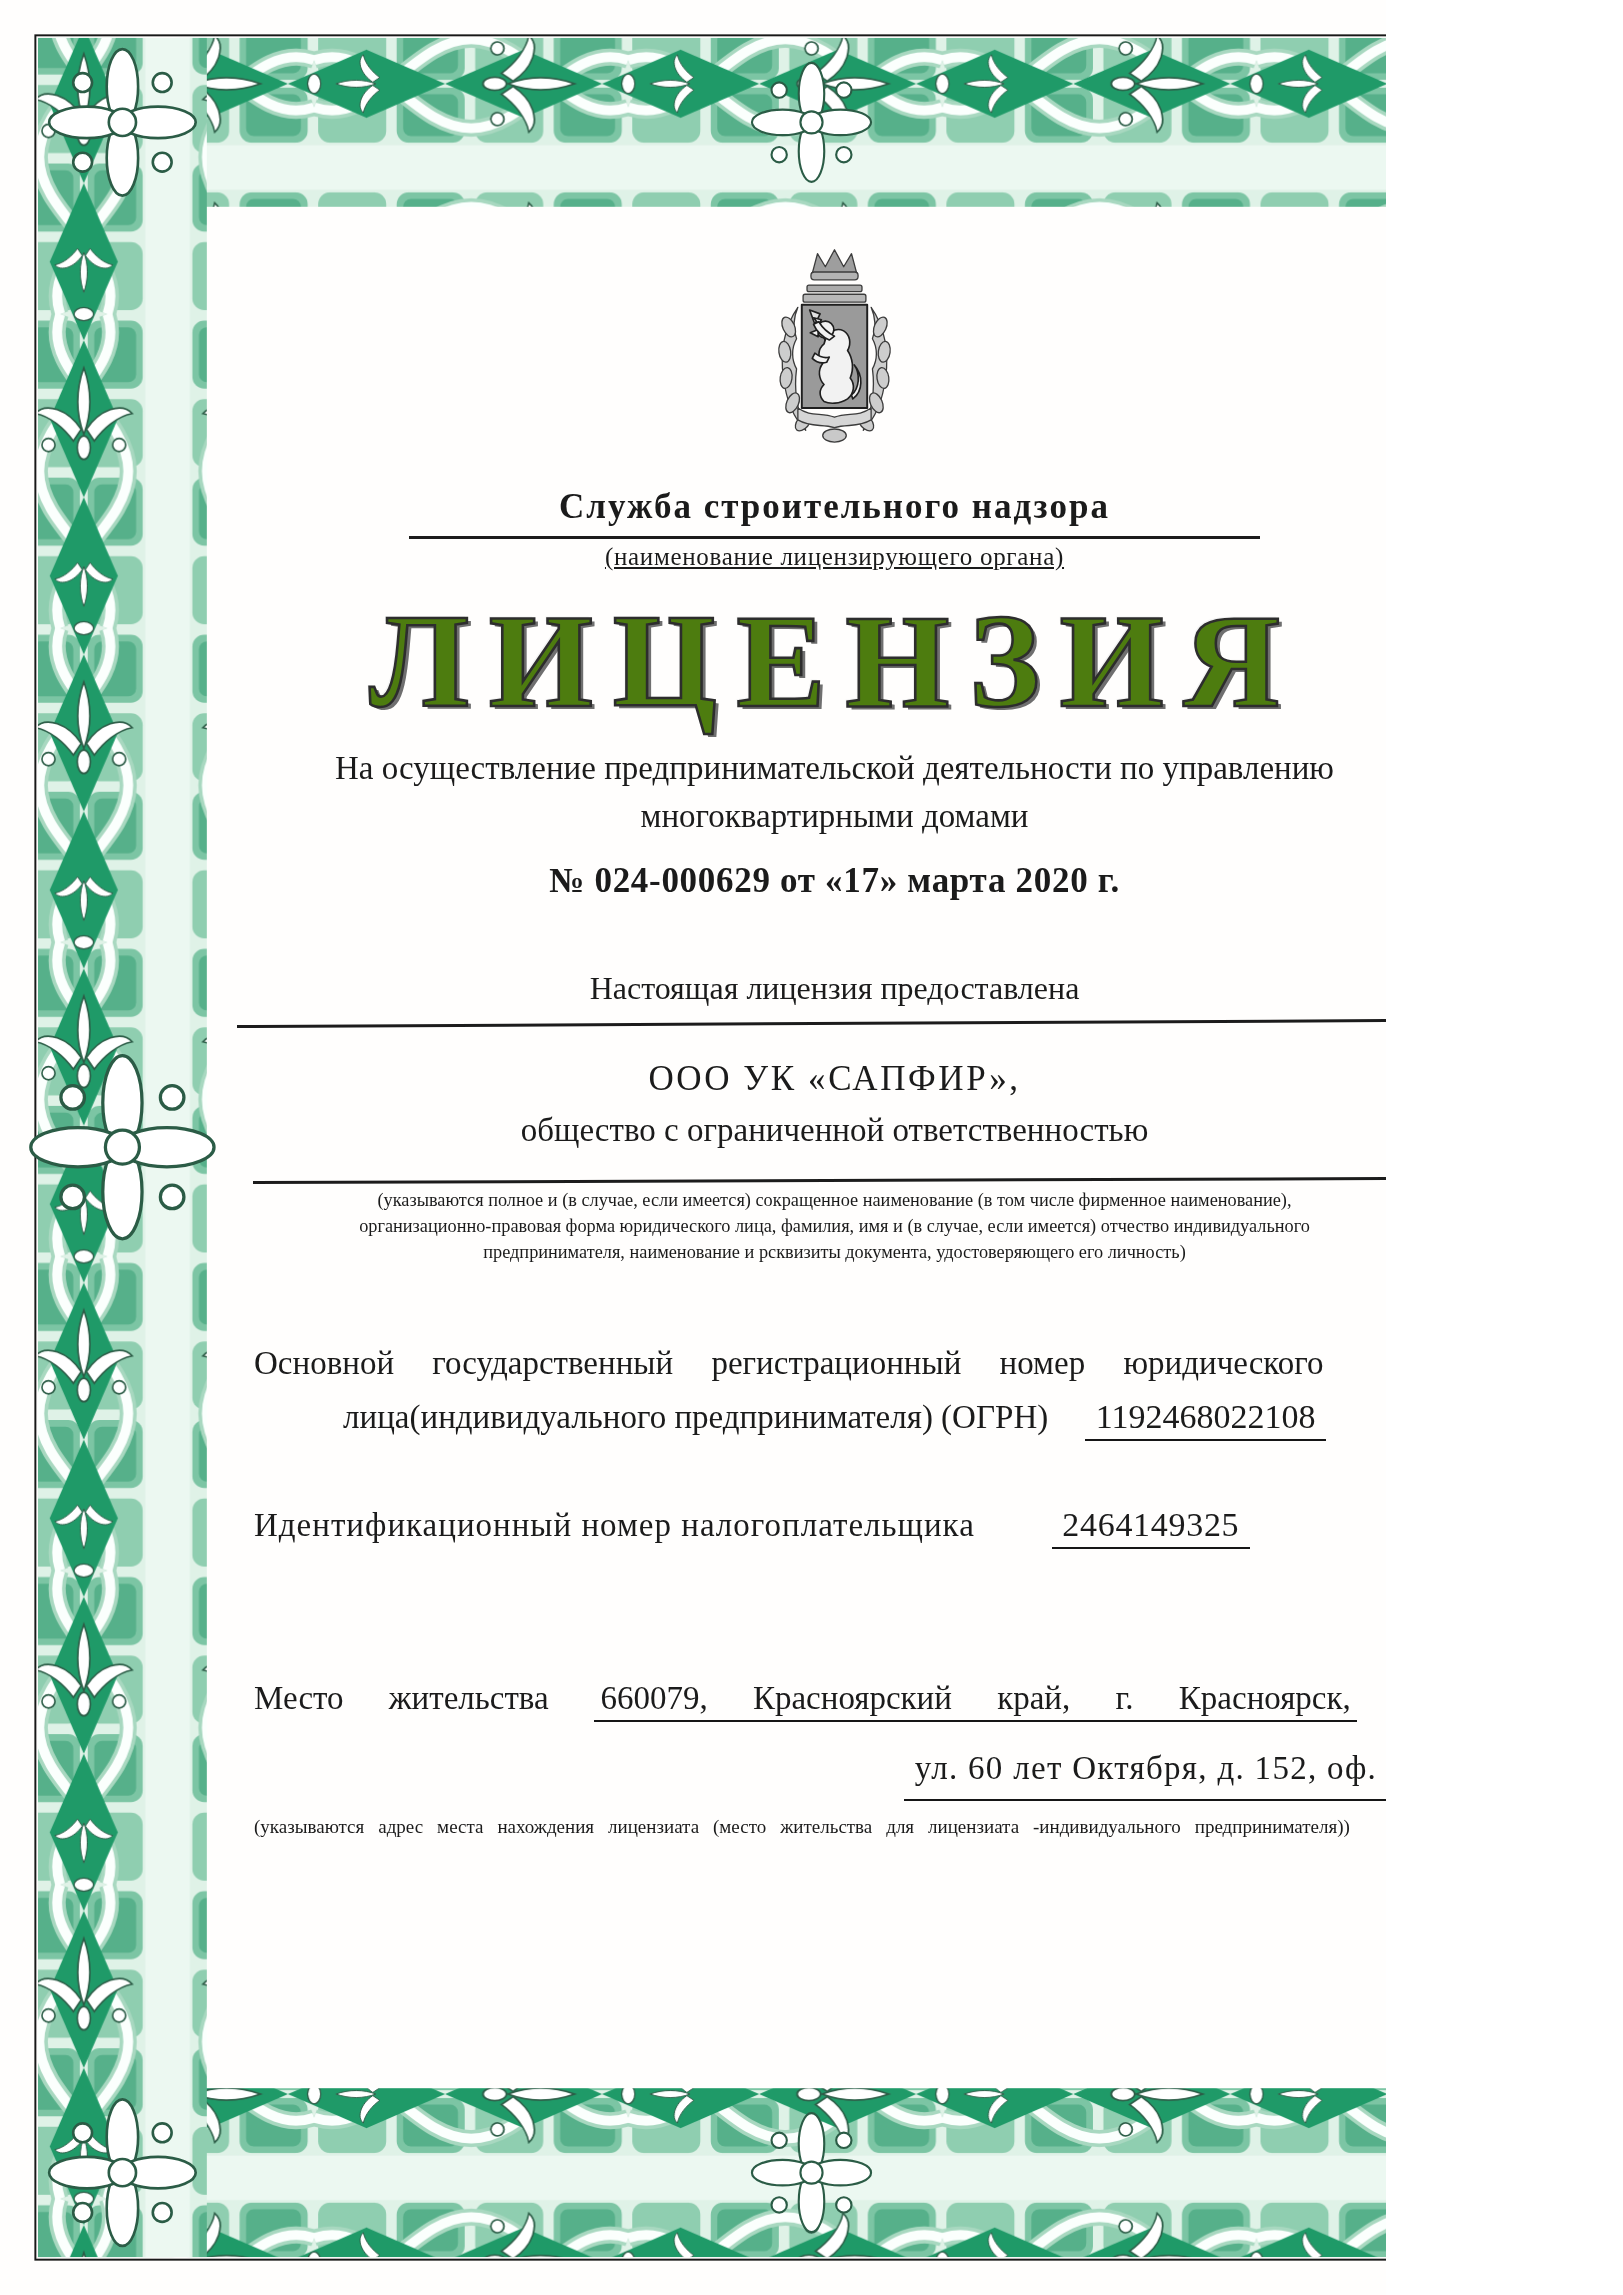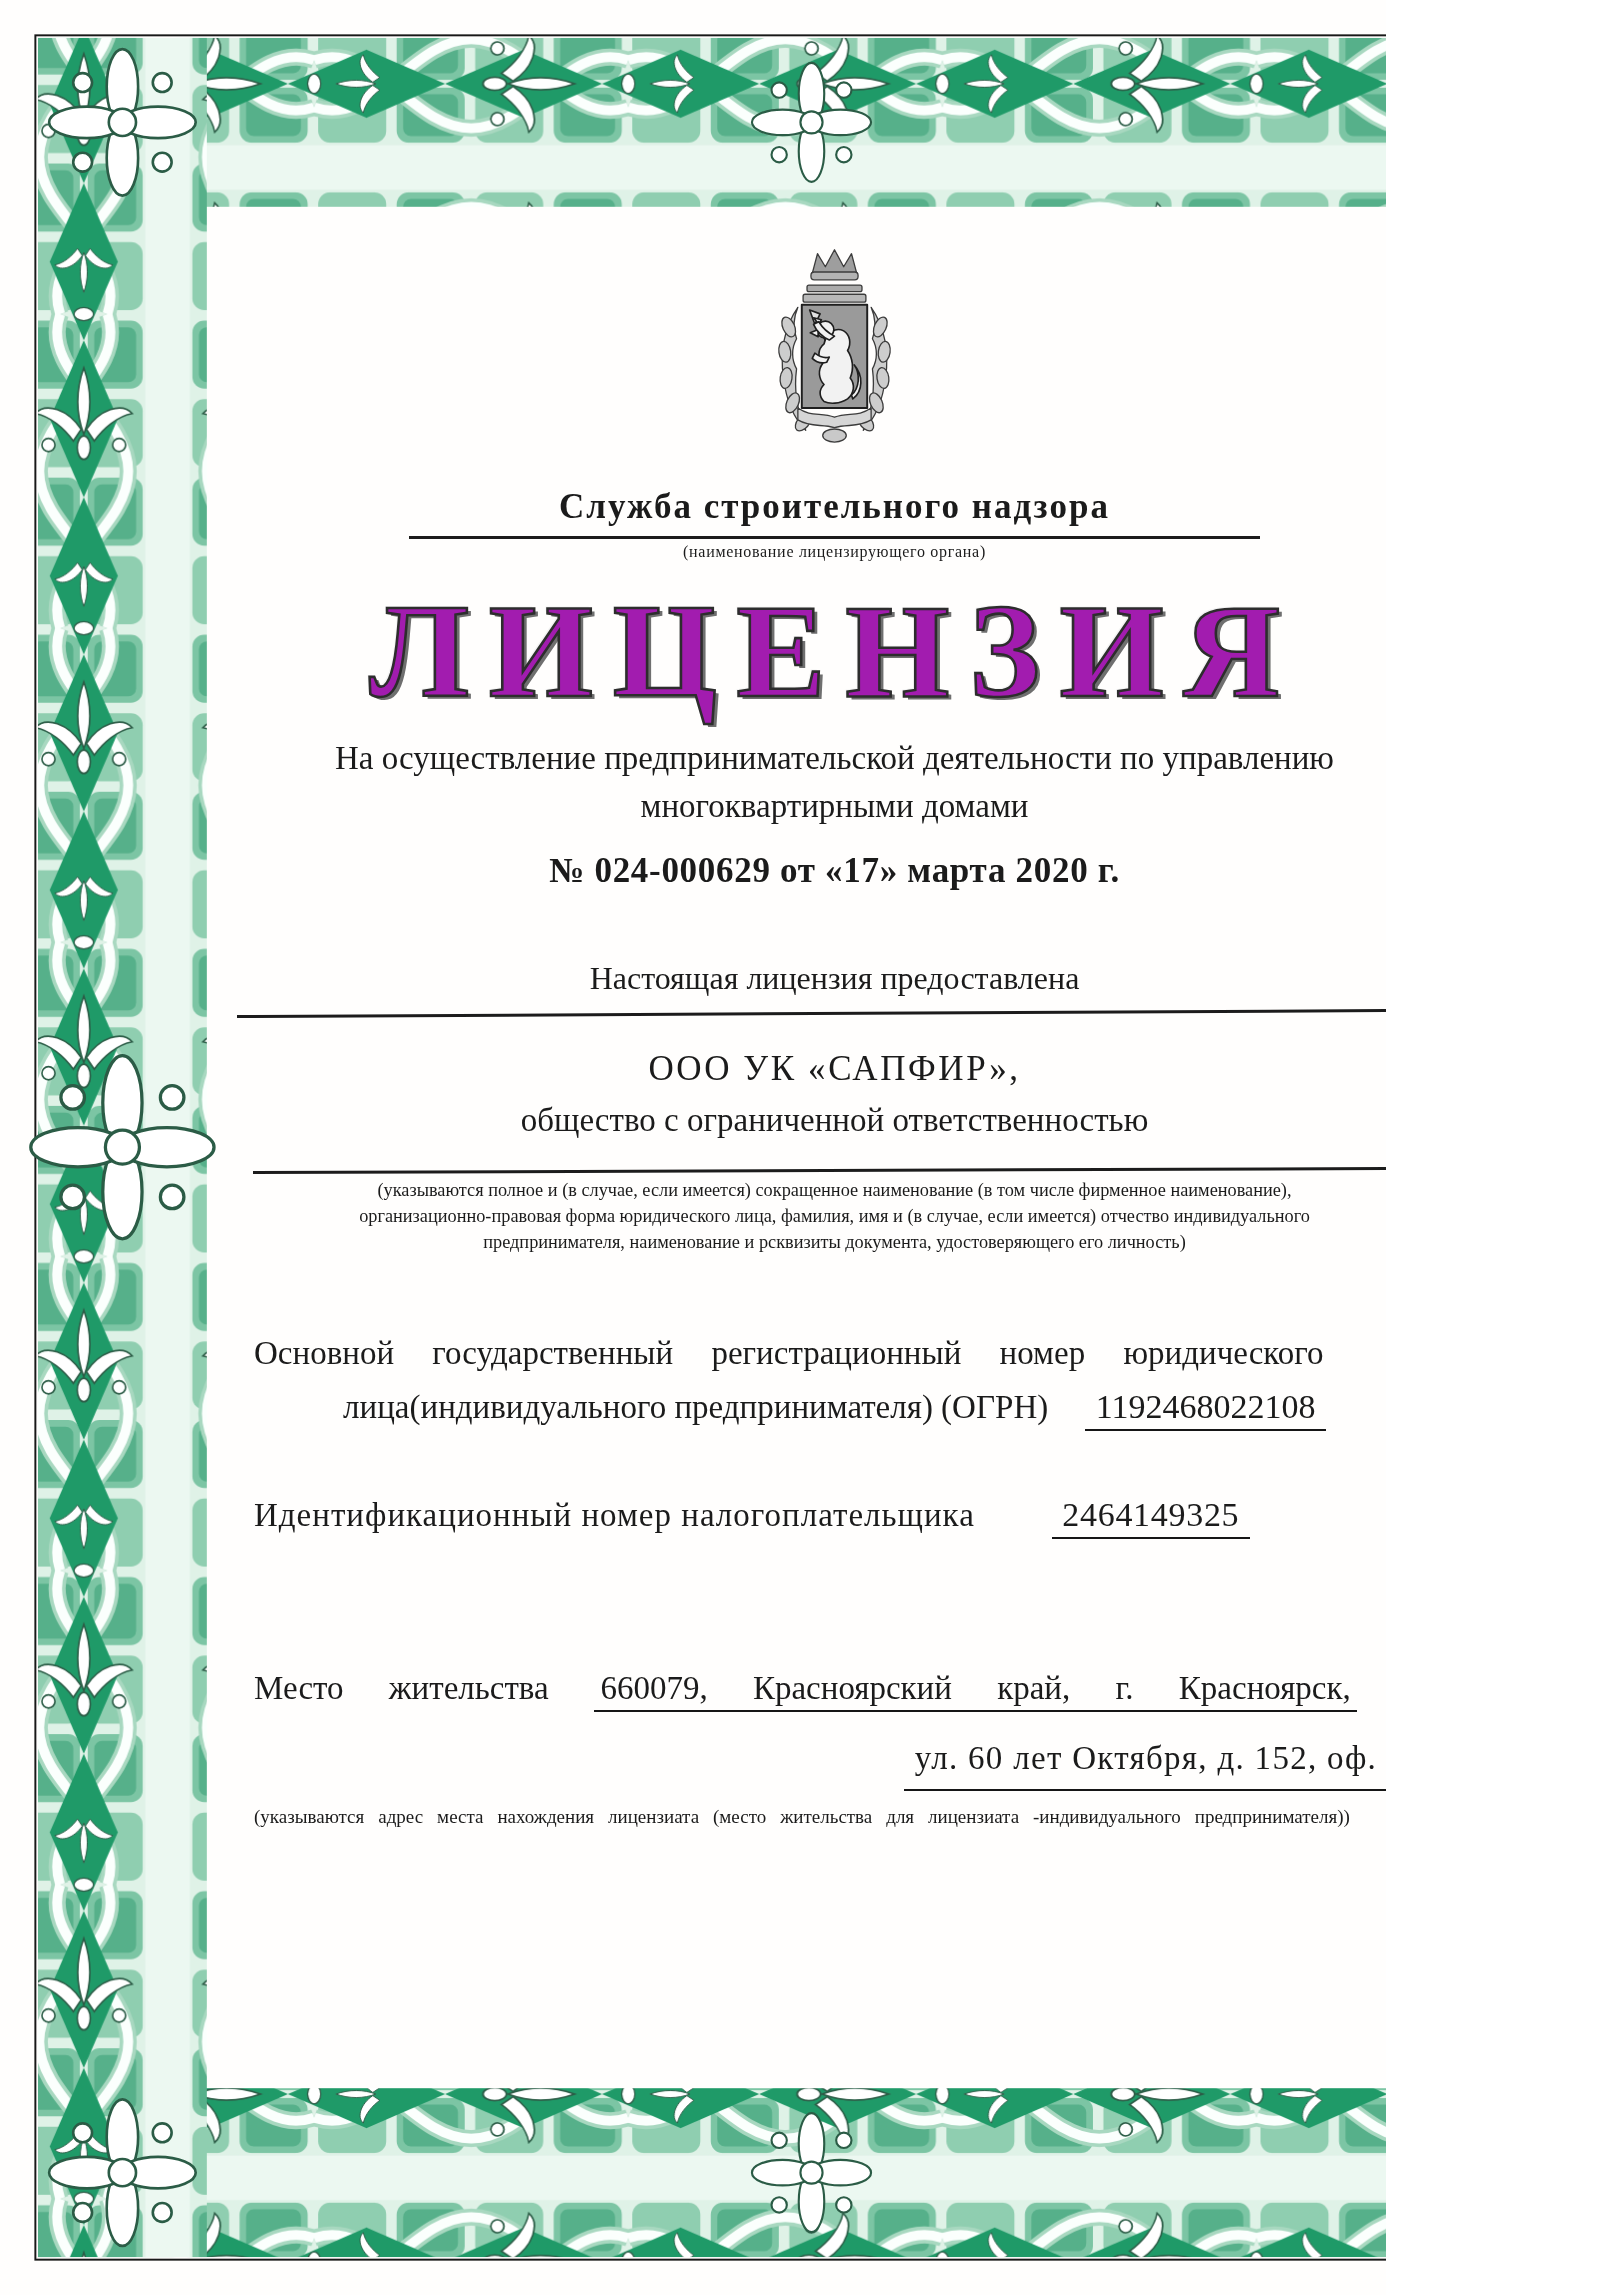"(наименование лицензирующего органа)" .authority-caption { font-size: 16px -> 25px; text-decoration: none -> underline }
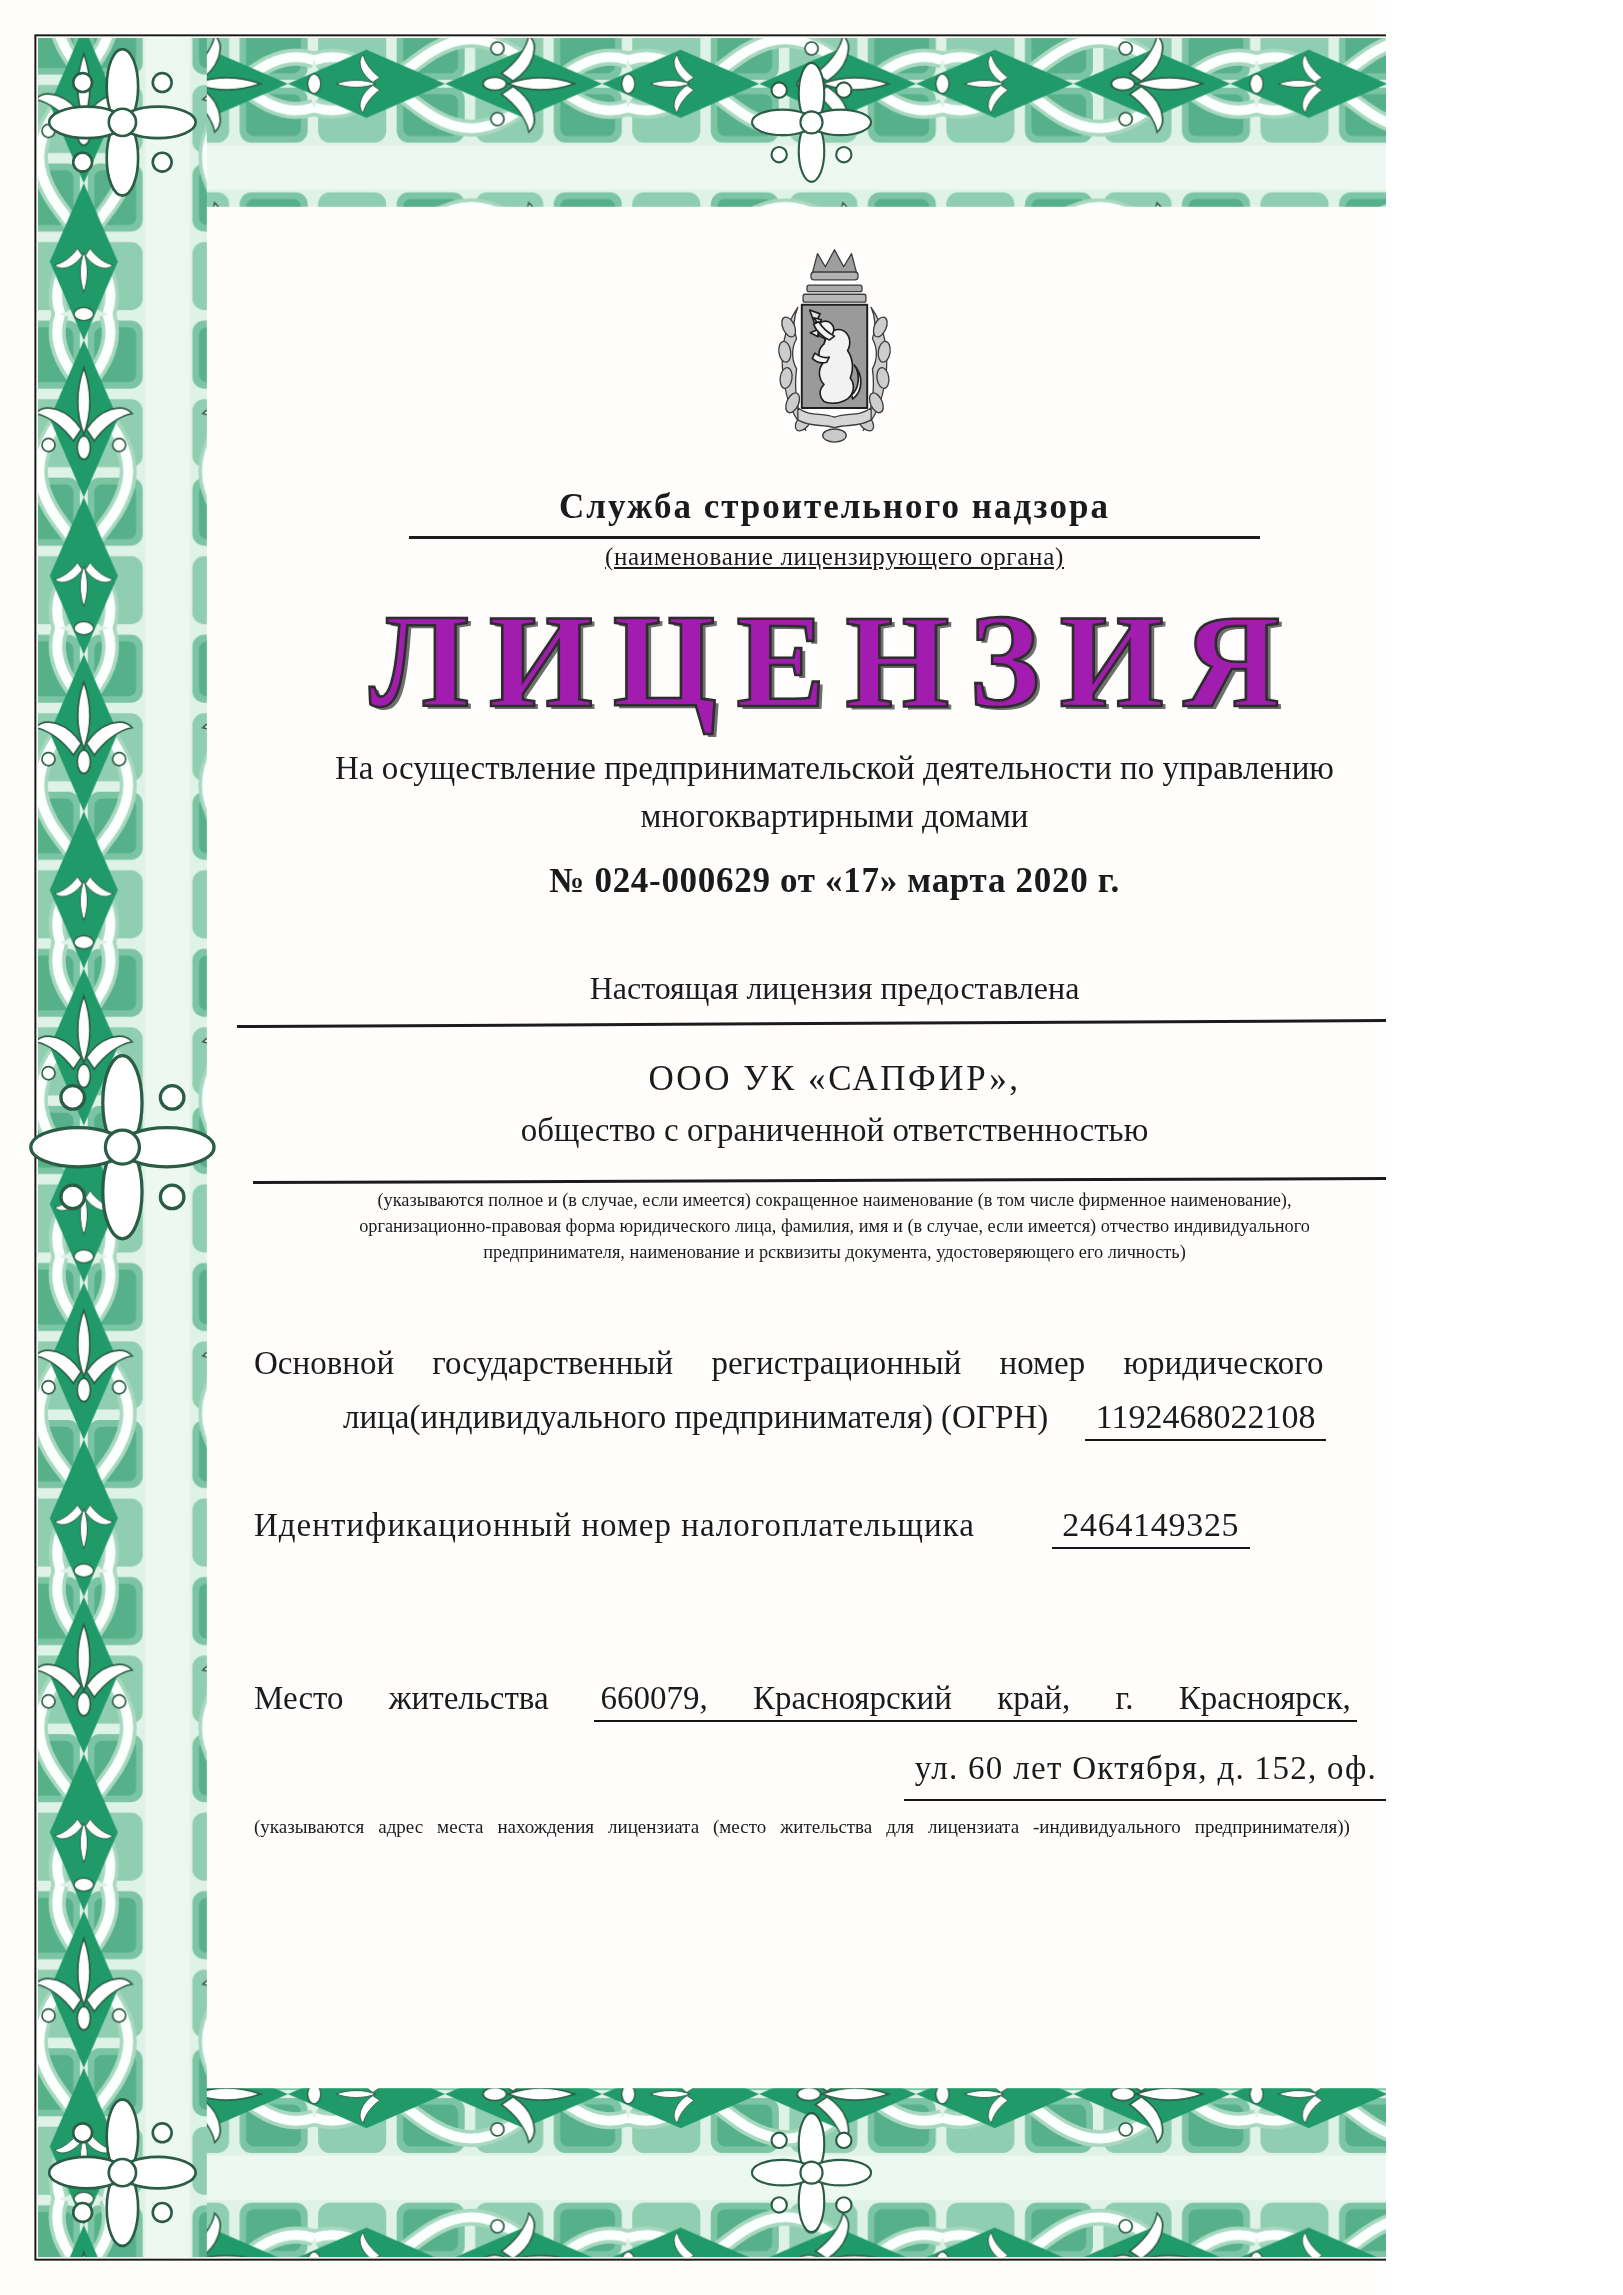"ЛИЦЕНЗИЯ" .license-title { color: #a21caf -> #4d7c0f }
